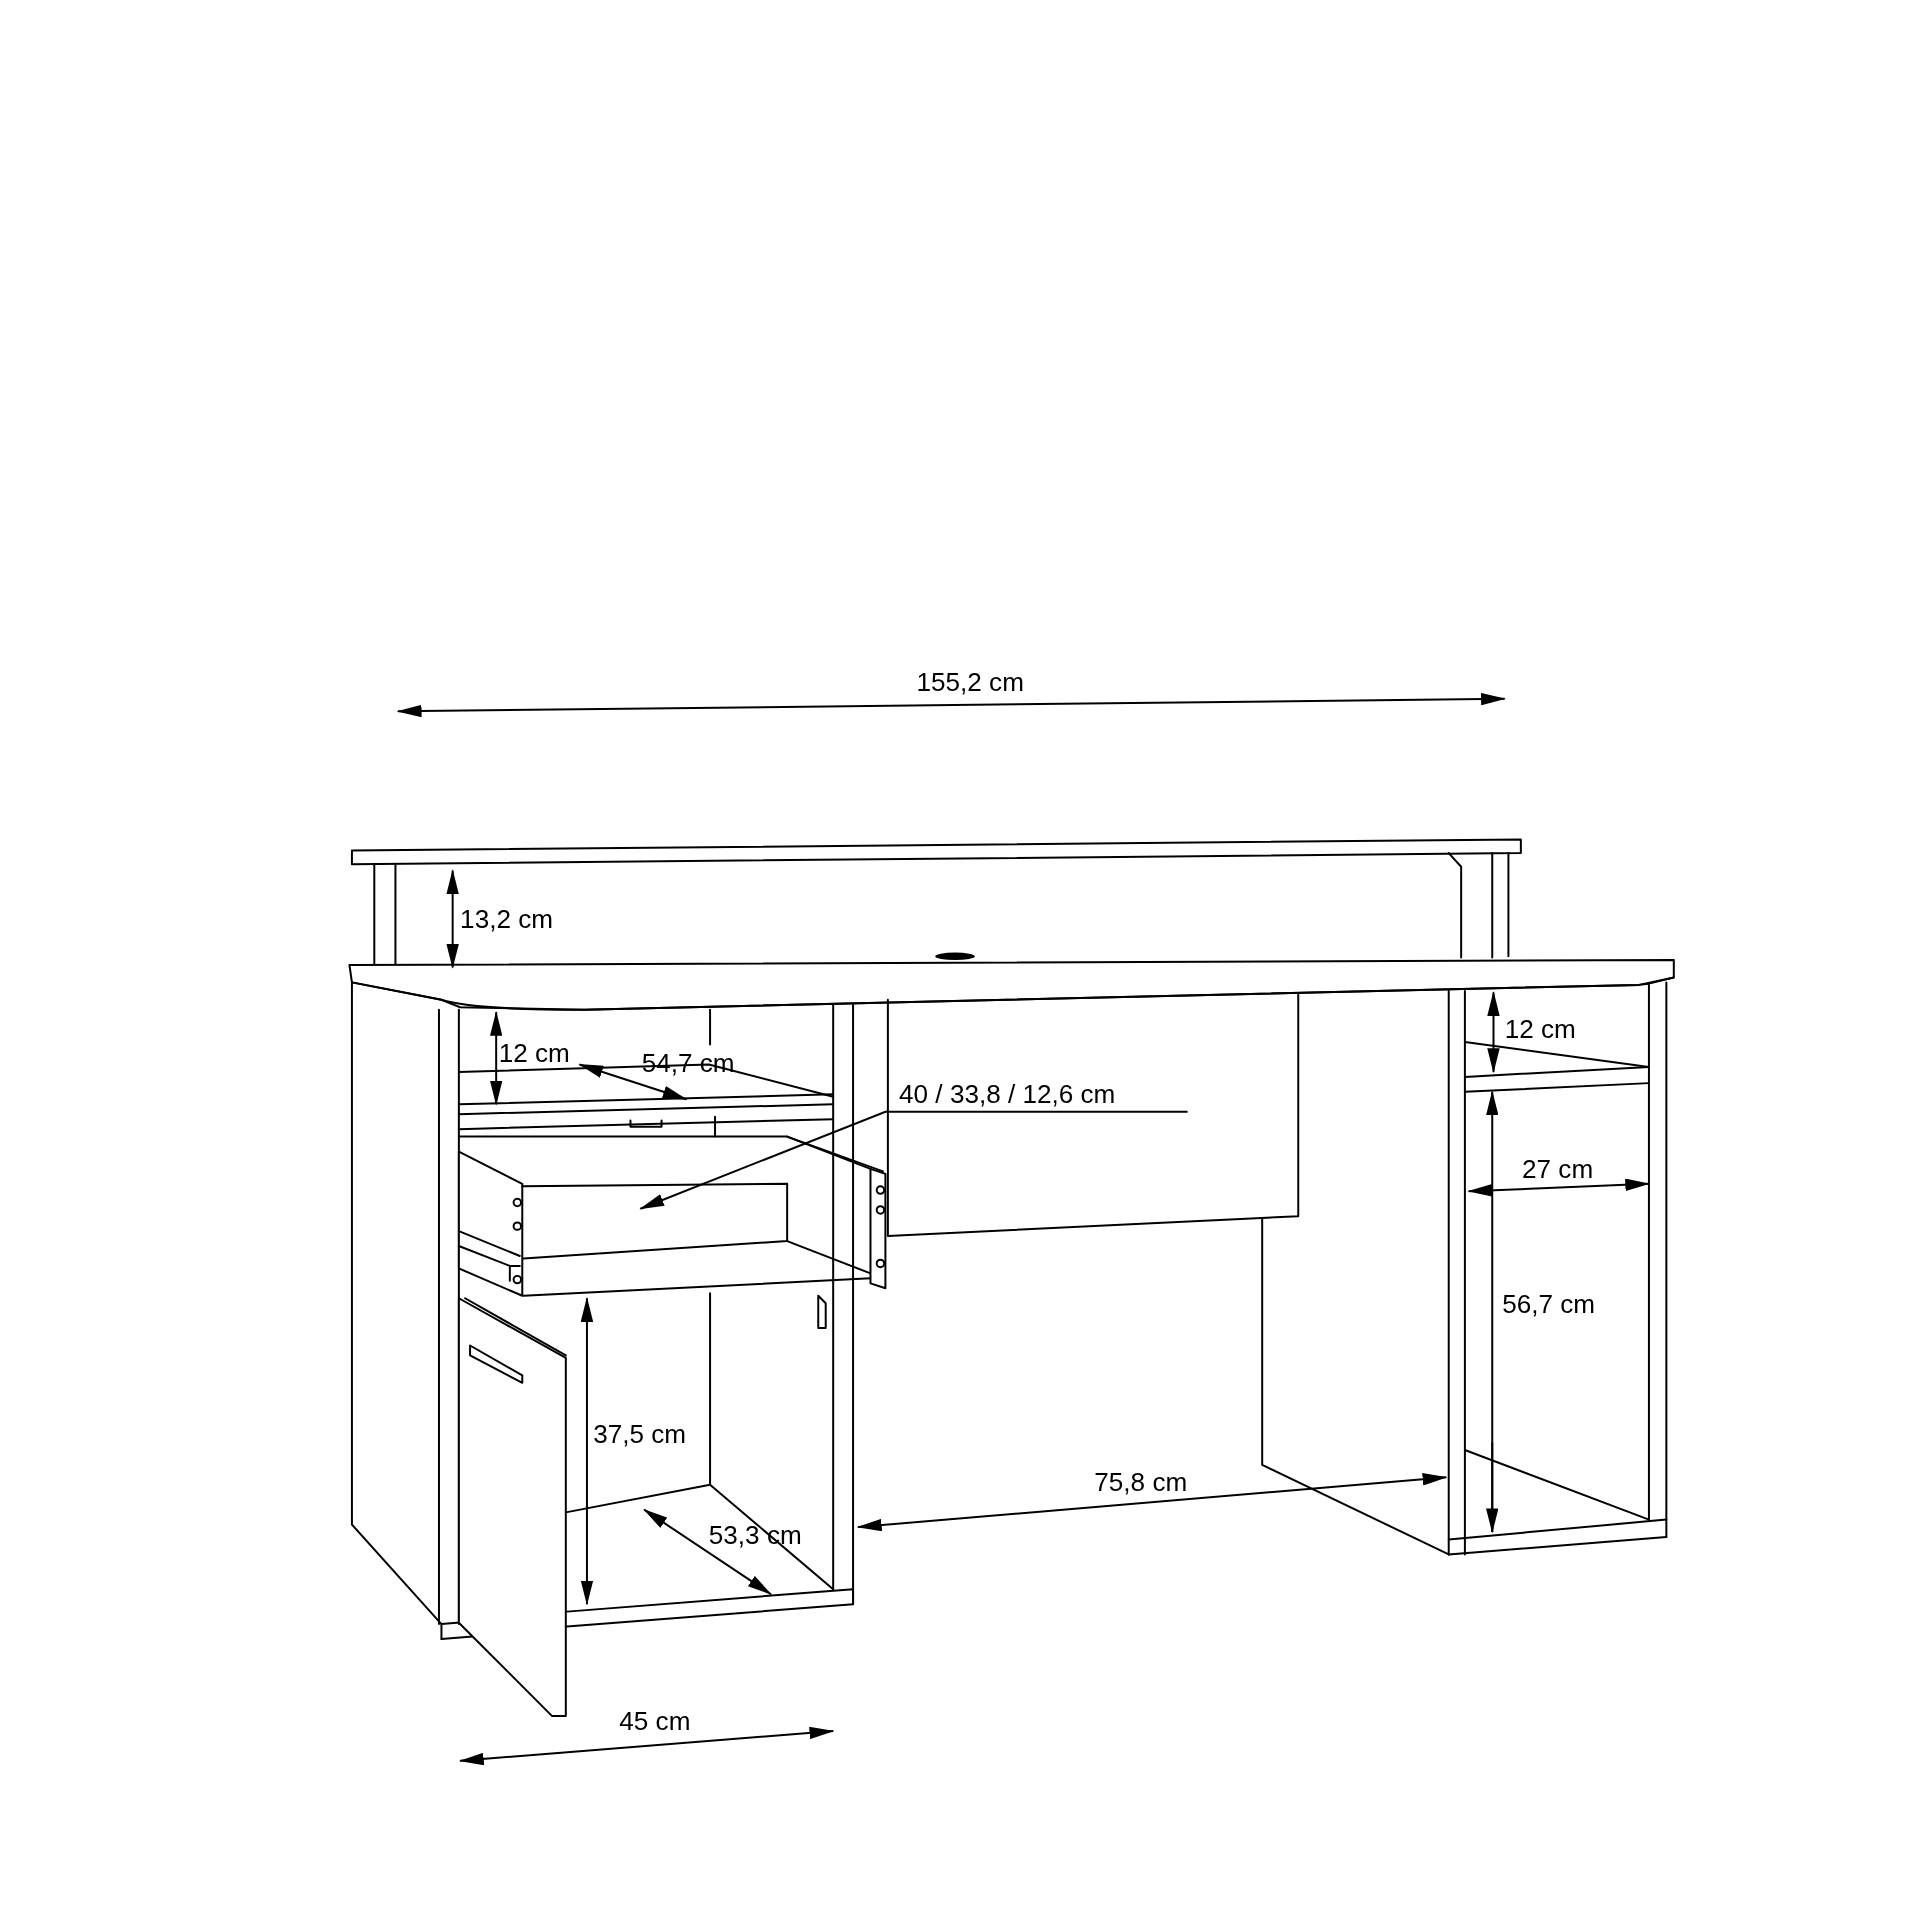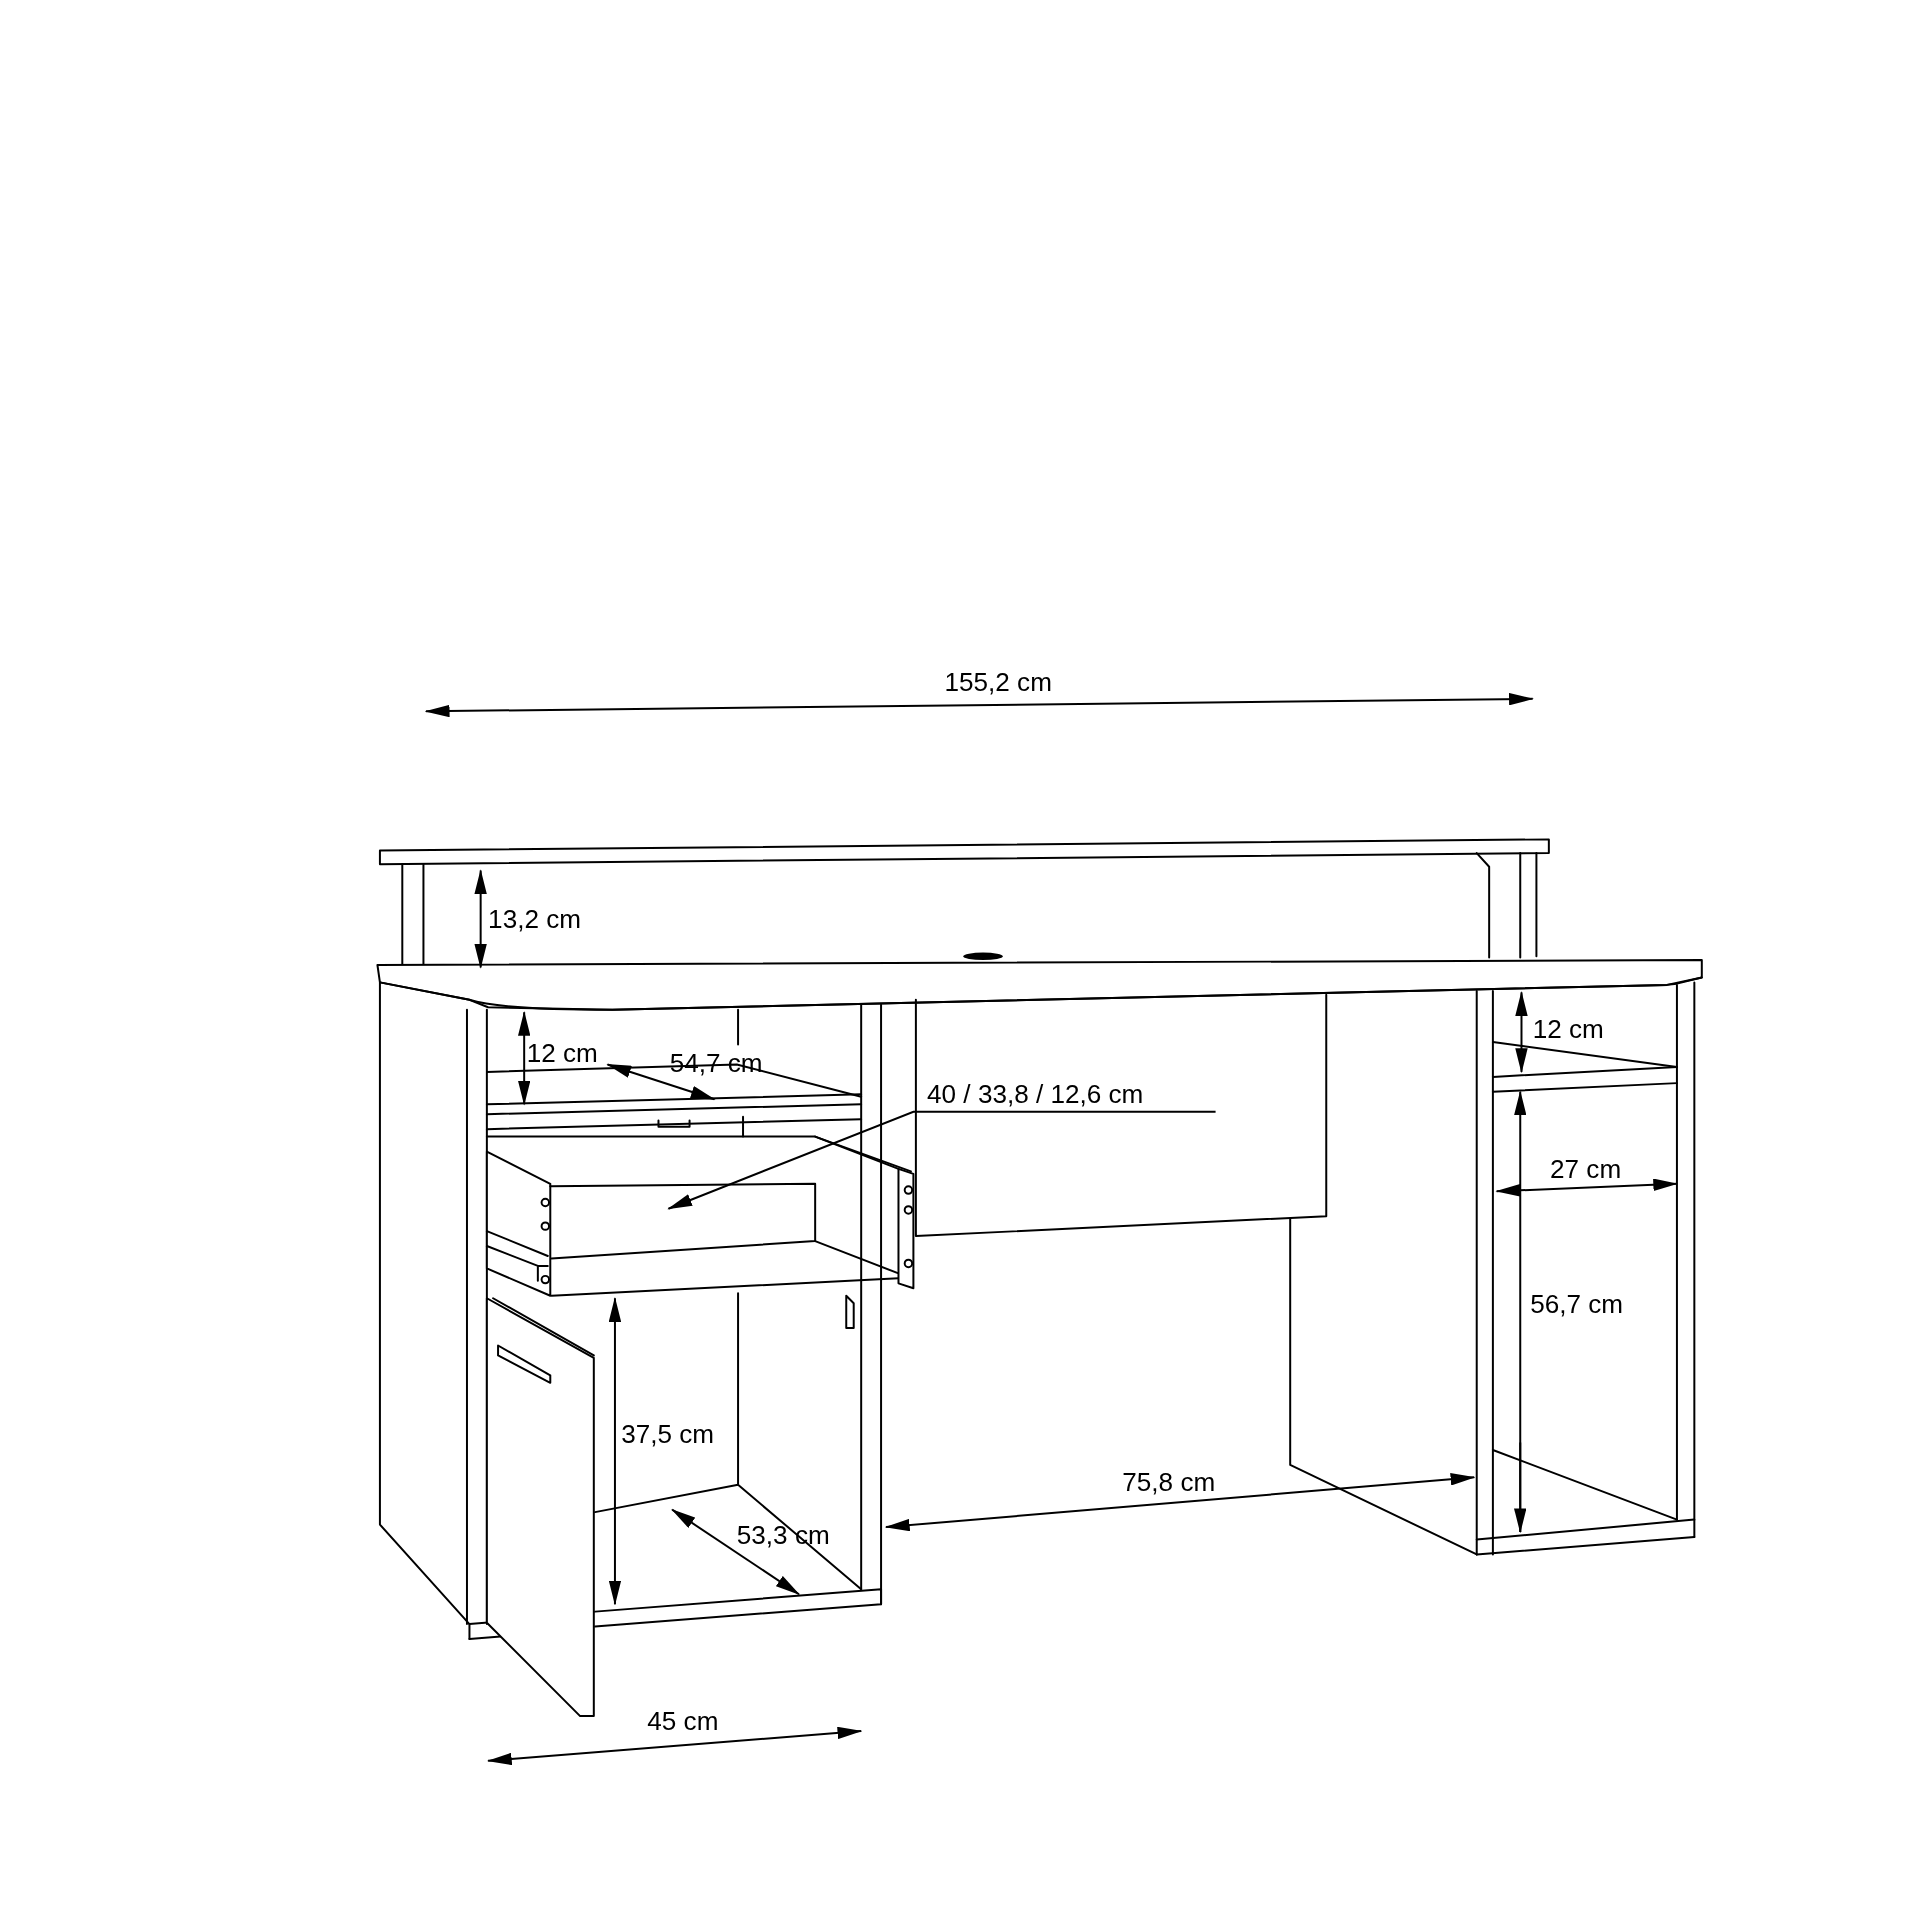"155,2 cm" #canvas { padding-left: 28px -> none }
